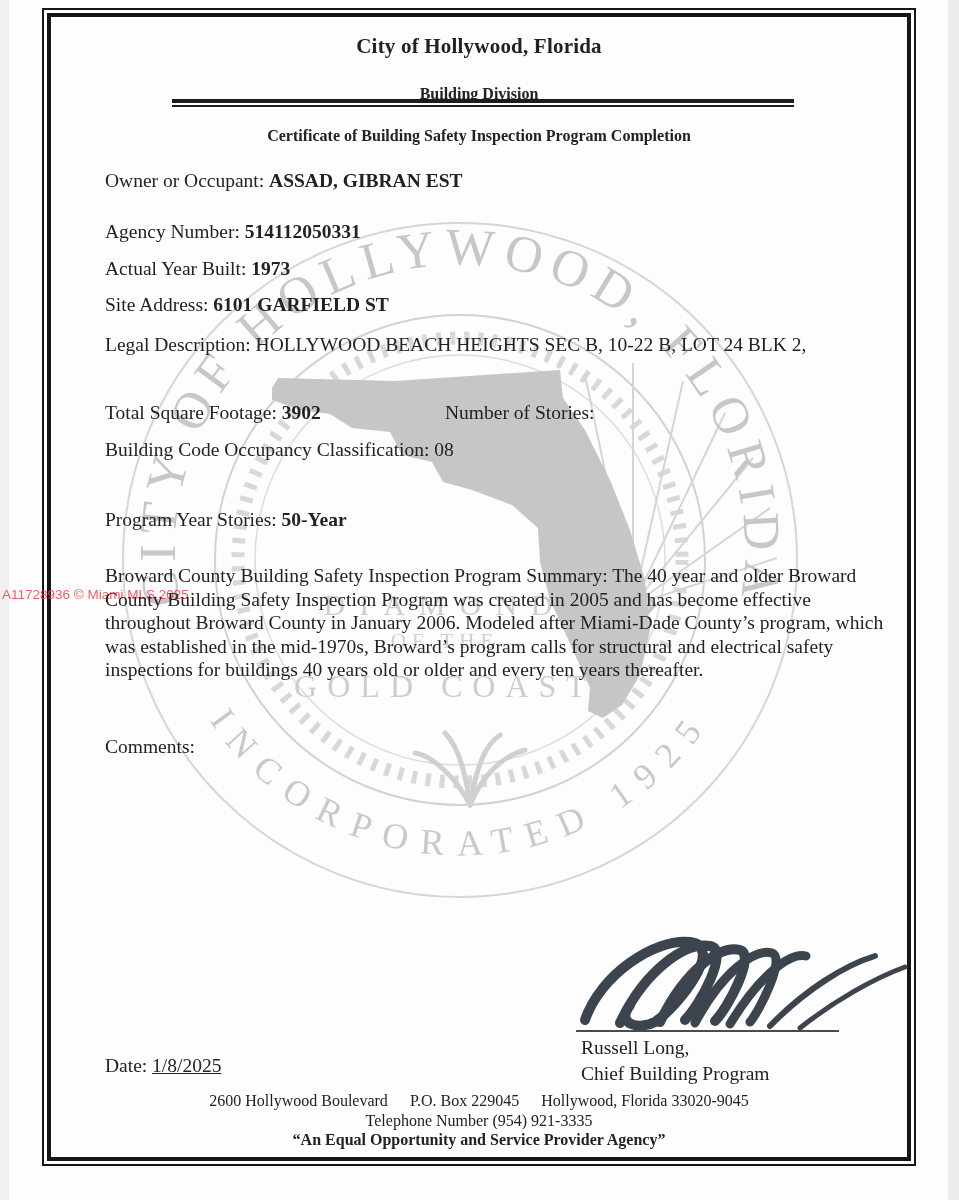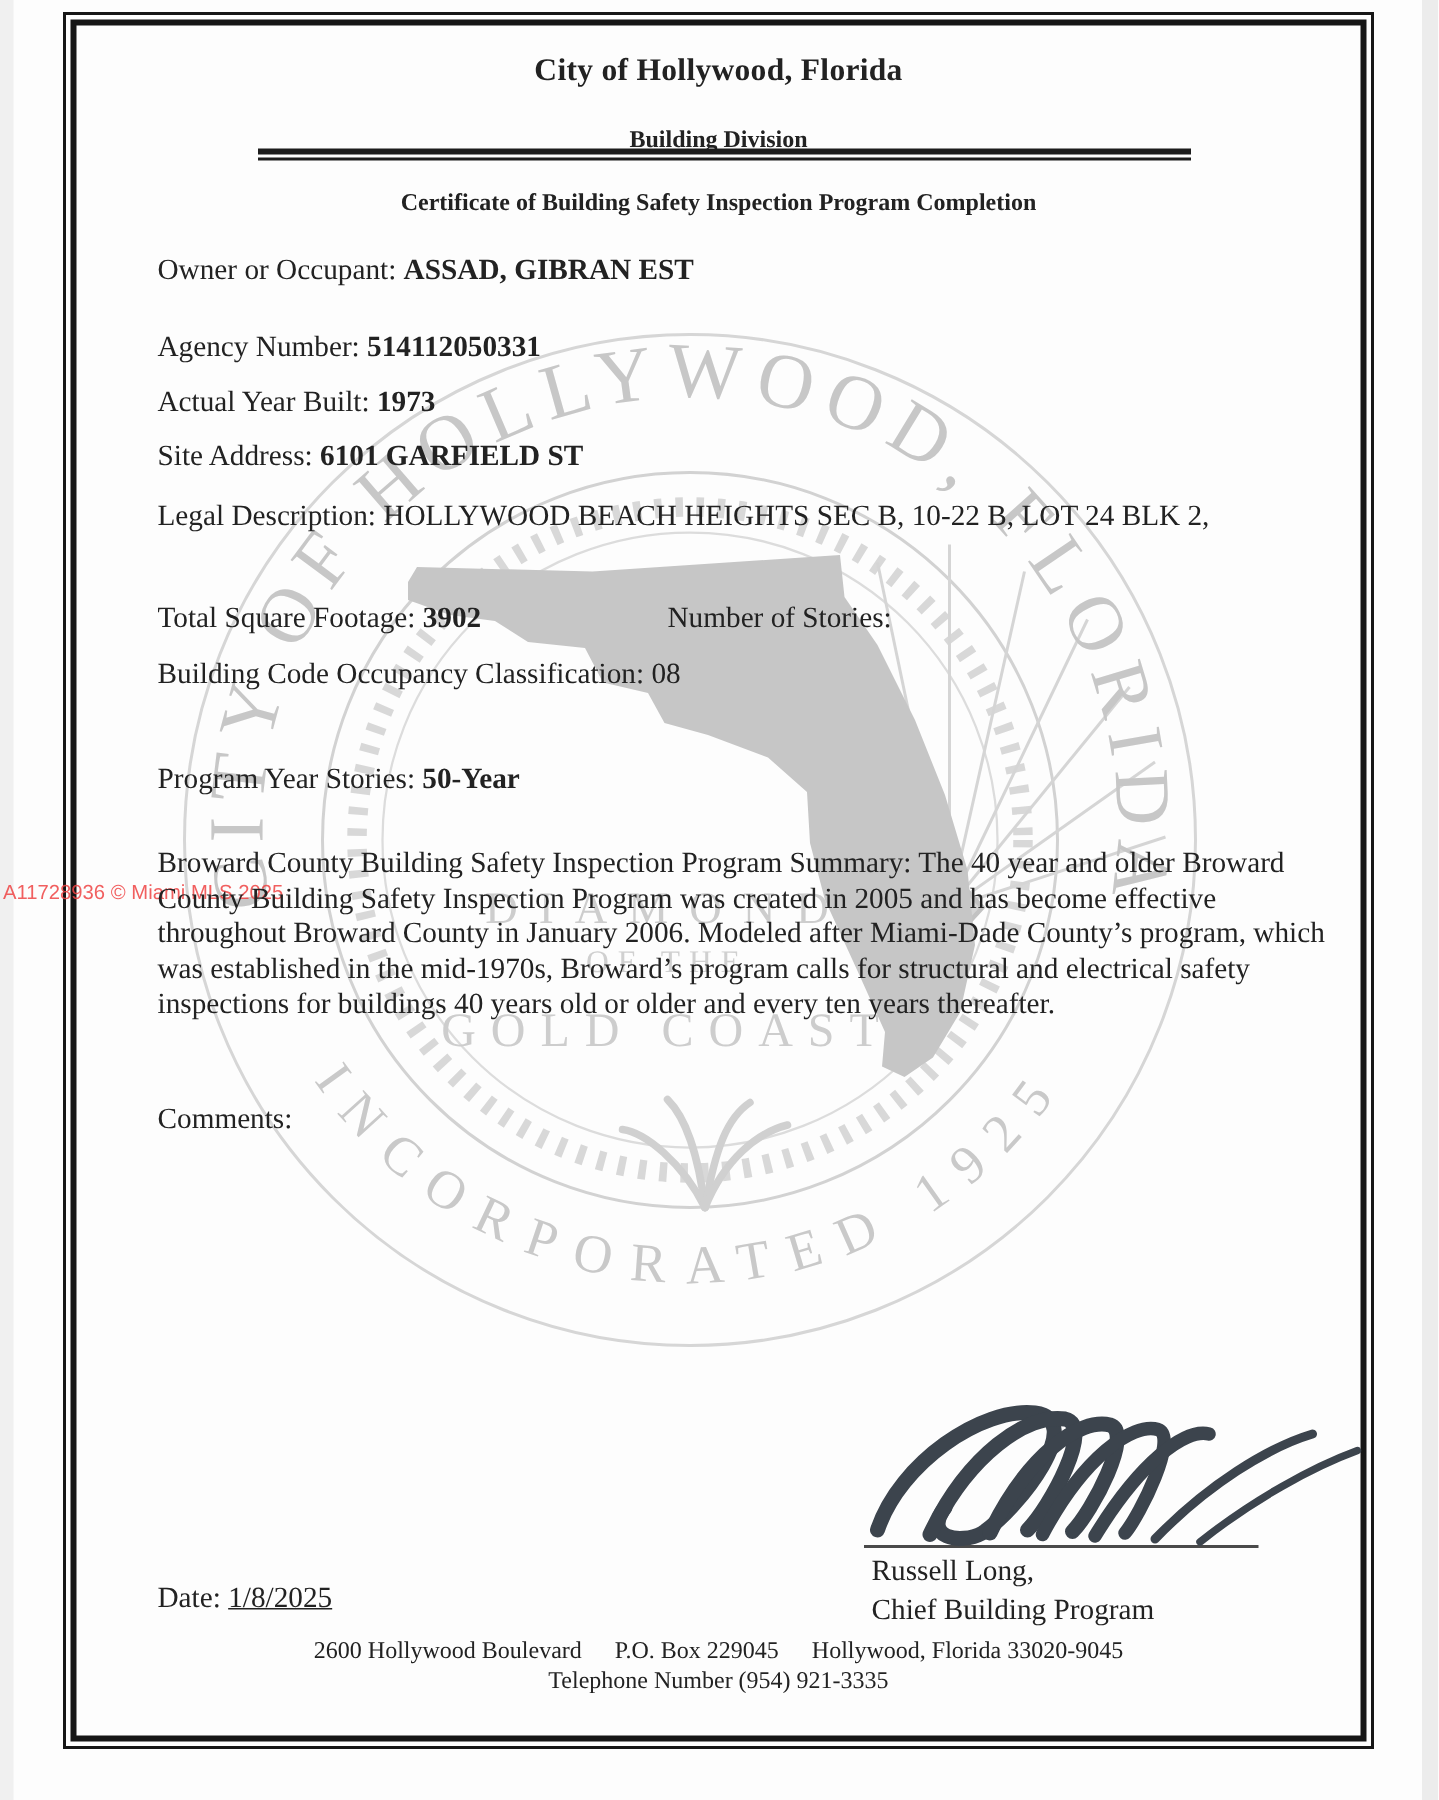"“An Equal Opportunity and Service" div.center-band { html: none -> <div>“An Equal Opportunity and Service Provider Agency”</div> }
